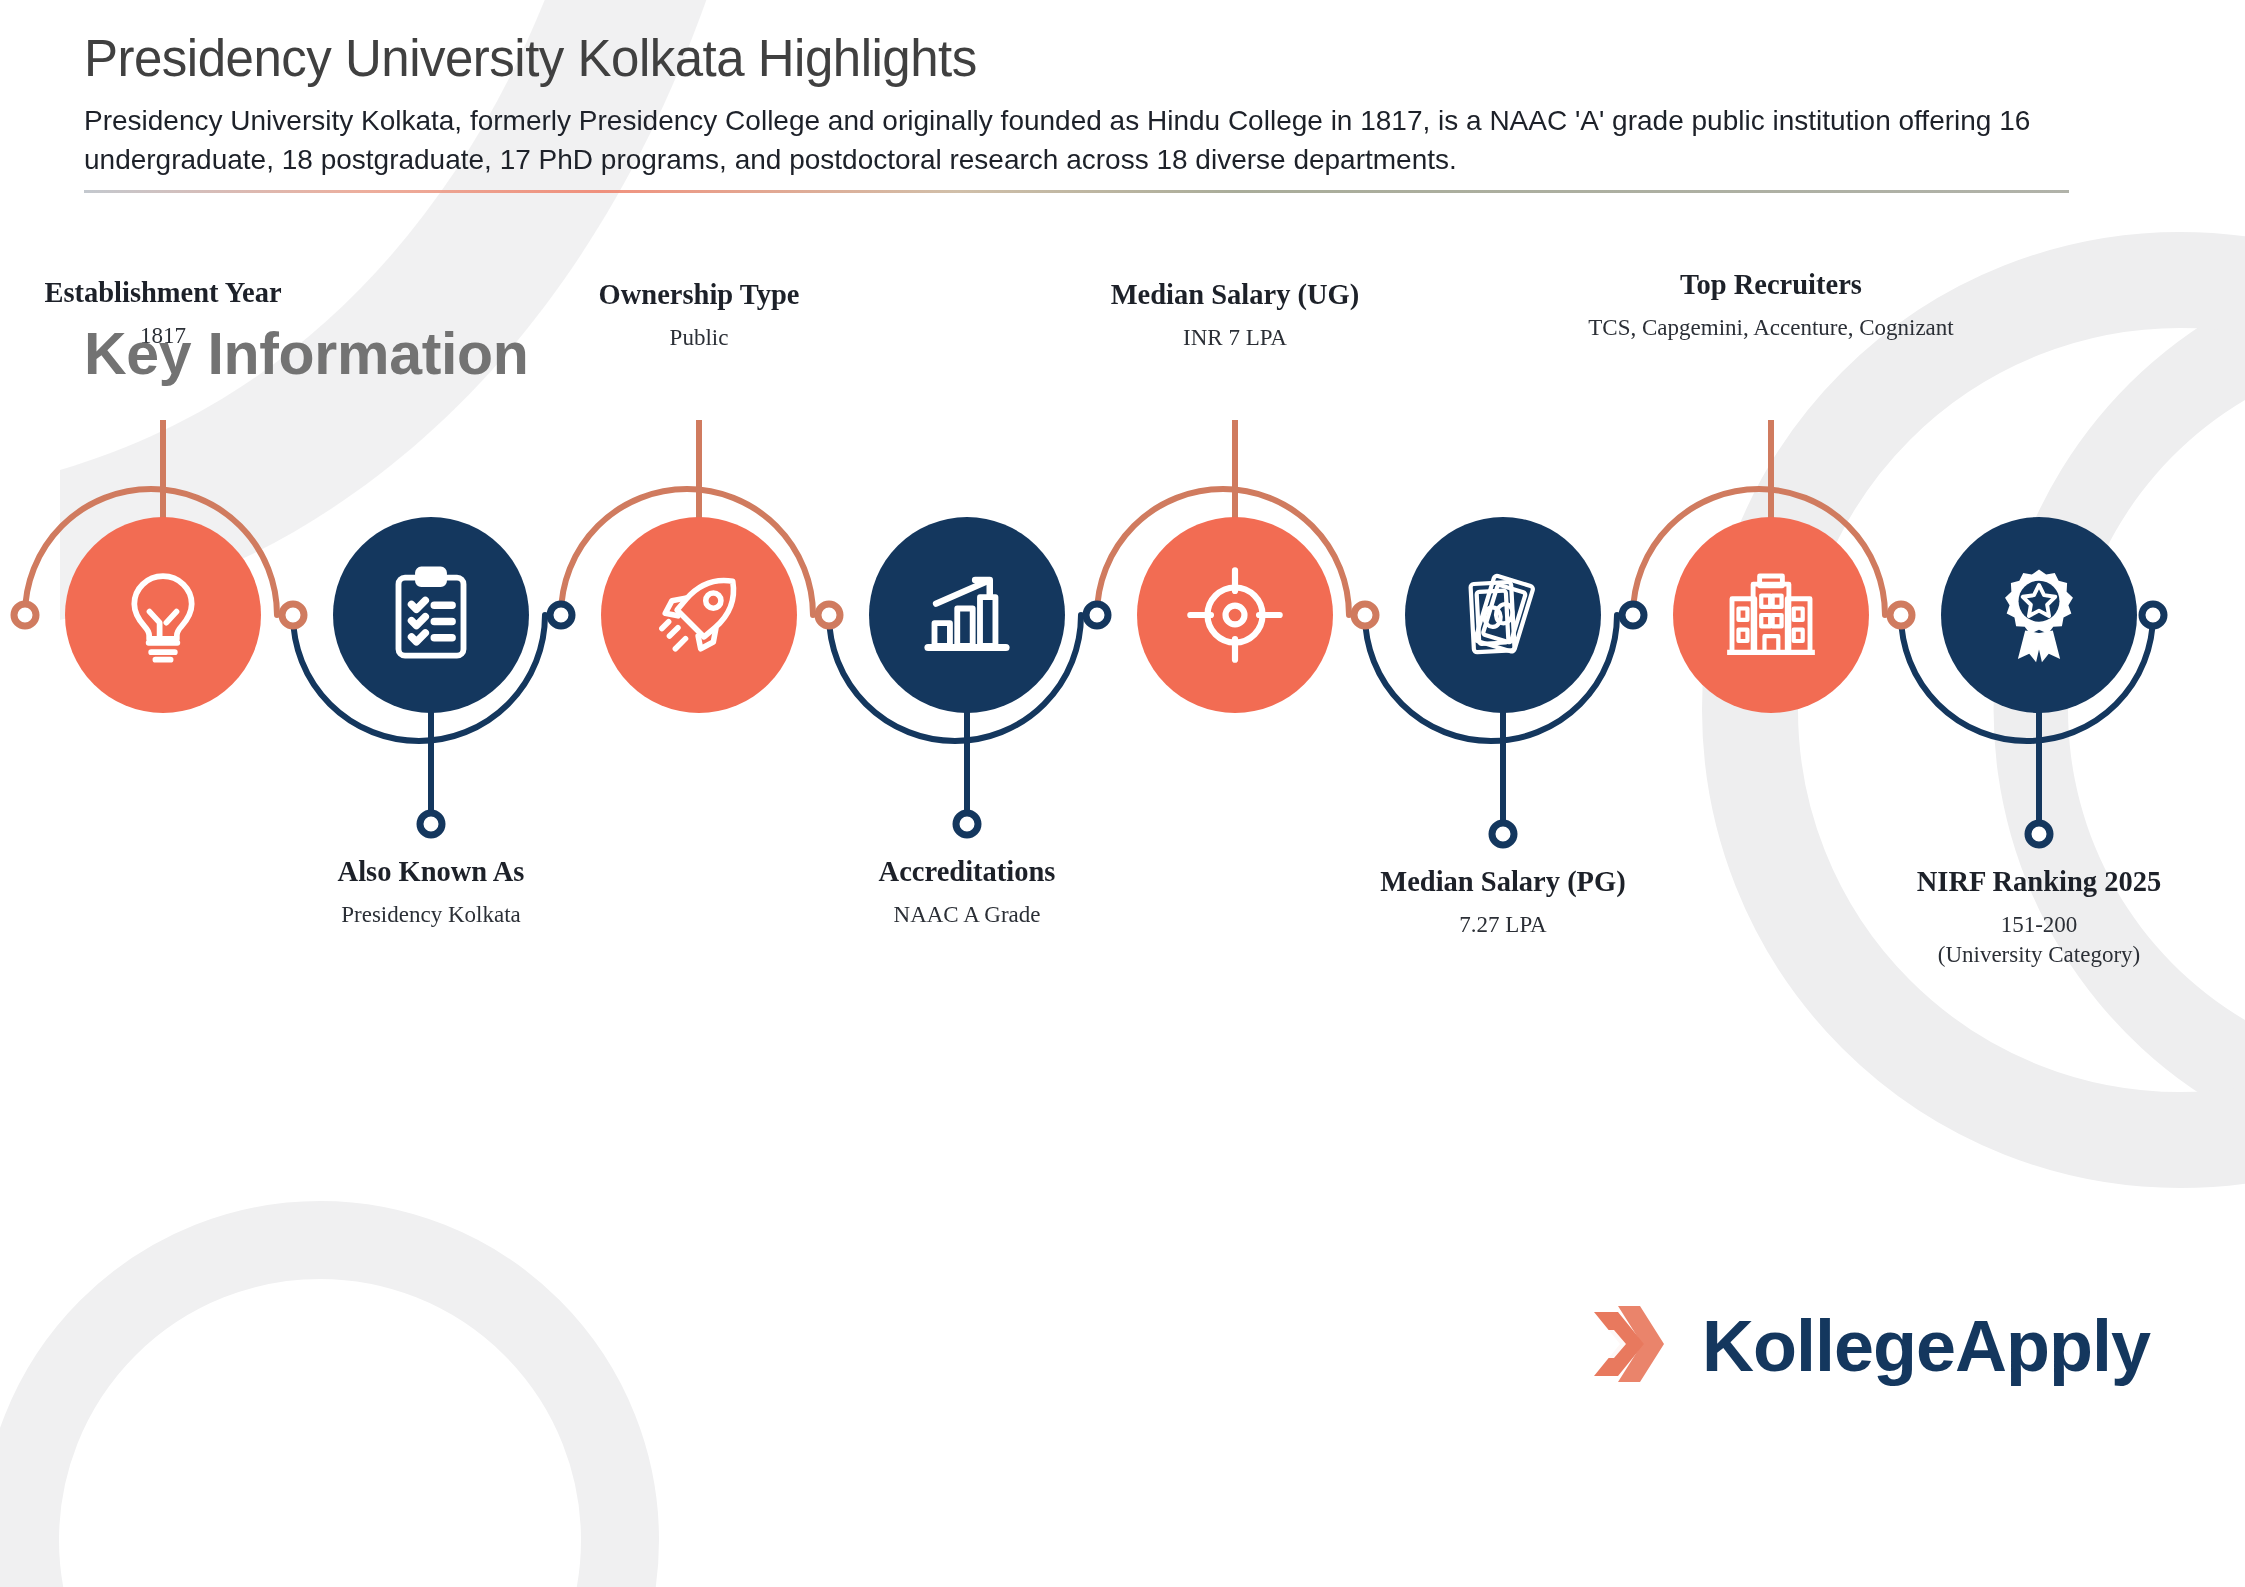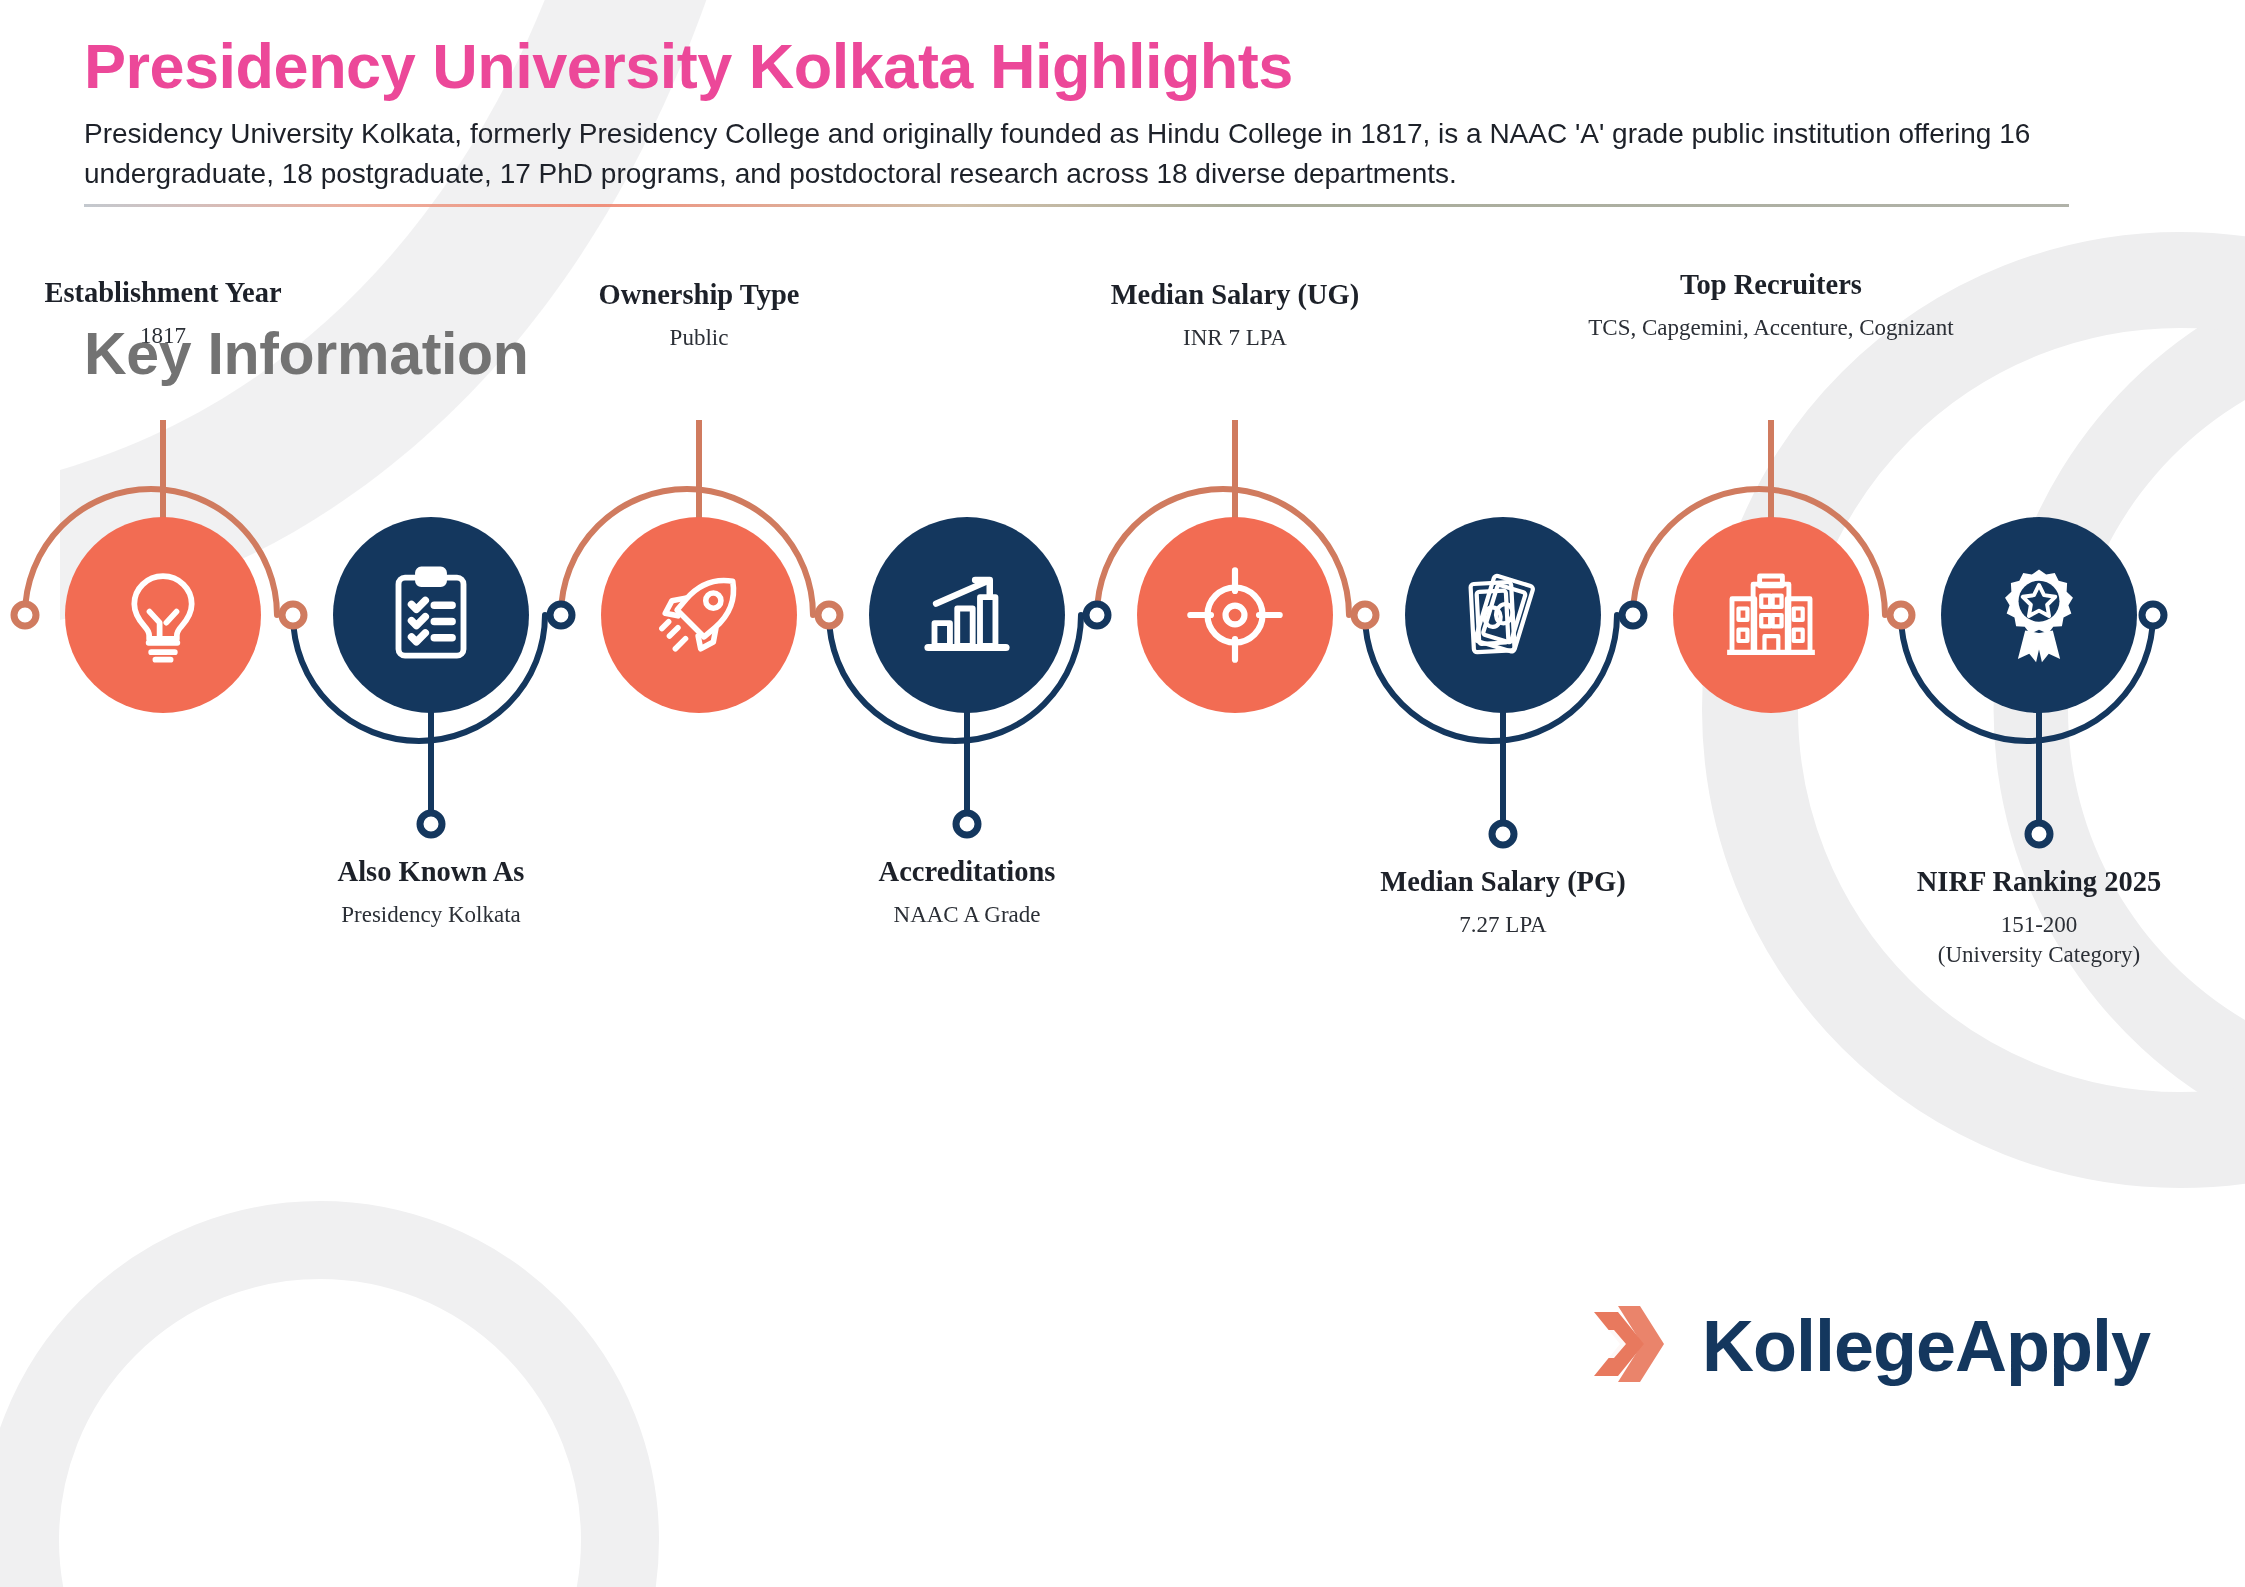"Presidency University Kolkata Highlights" #page-title { color: #ec4899 -> #404040; font-size: 63px -> 51px; font-weight: 700 -> 400 }
